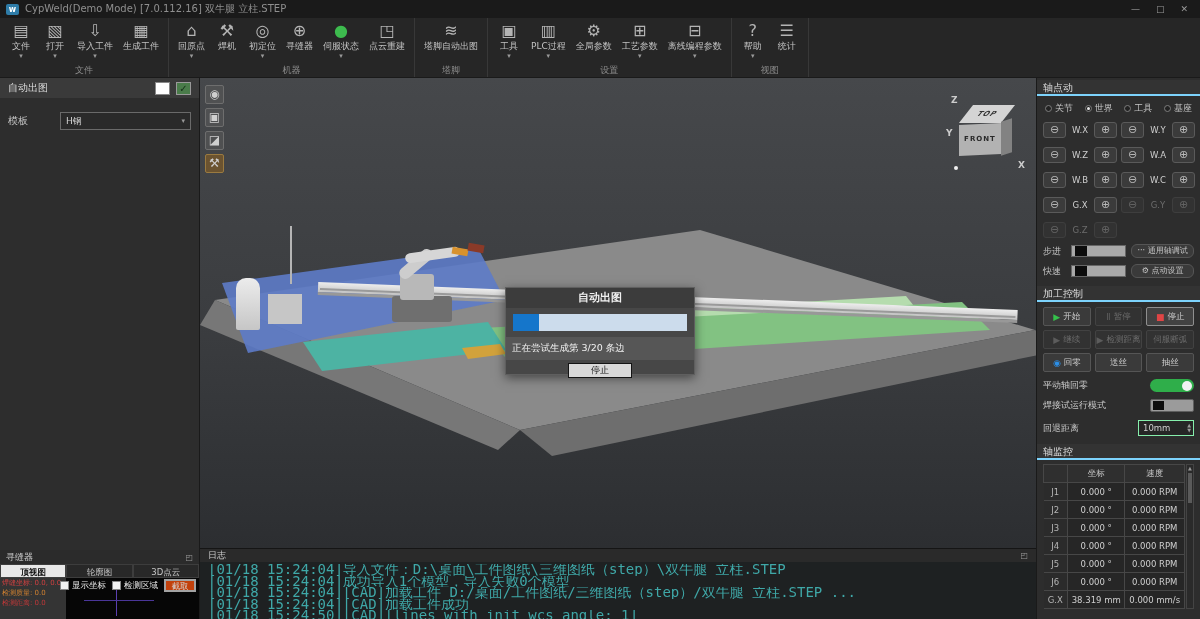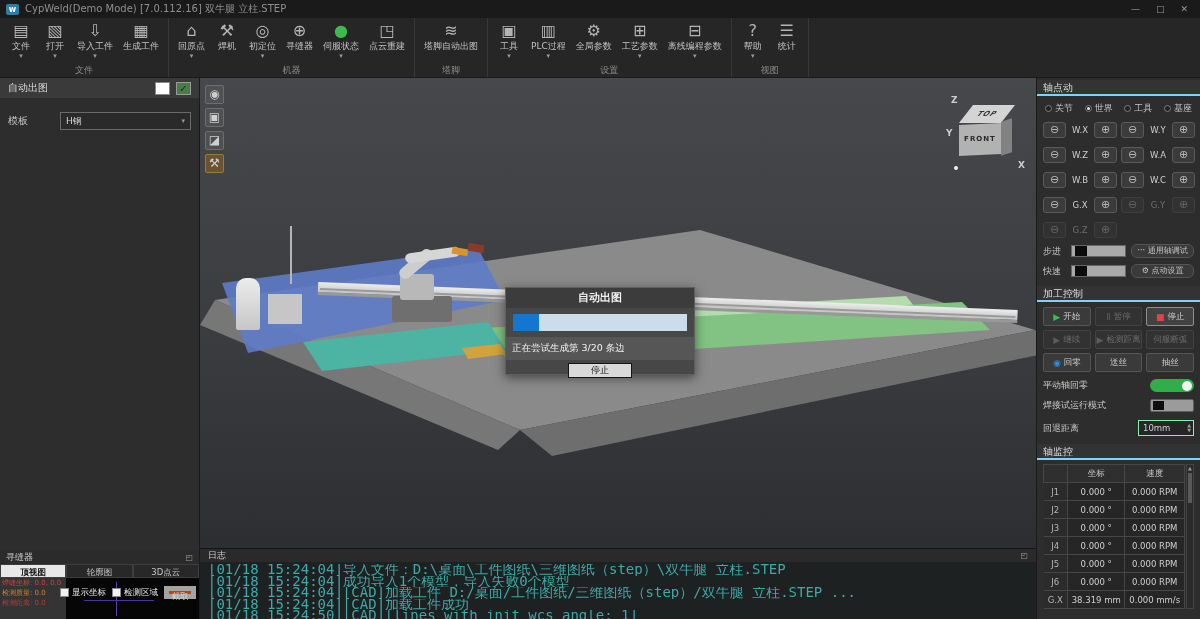"显示坐标" #sp-controls { top: 8px -> 1px }
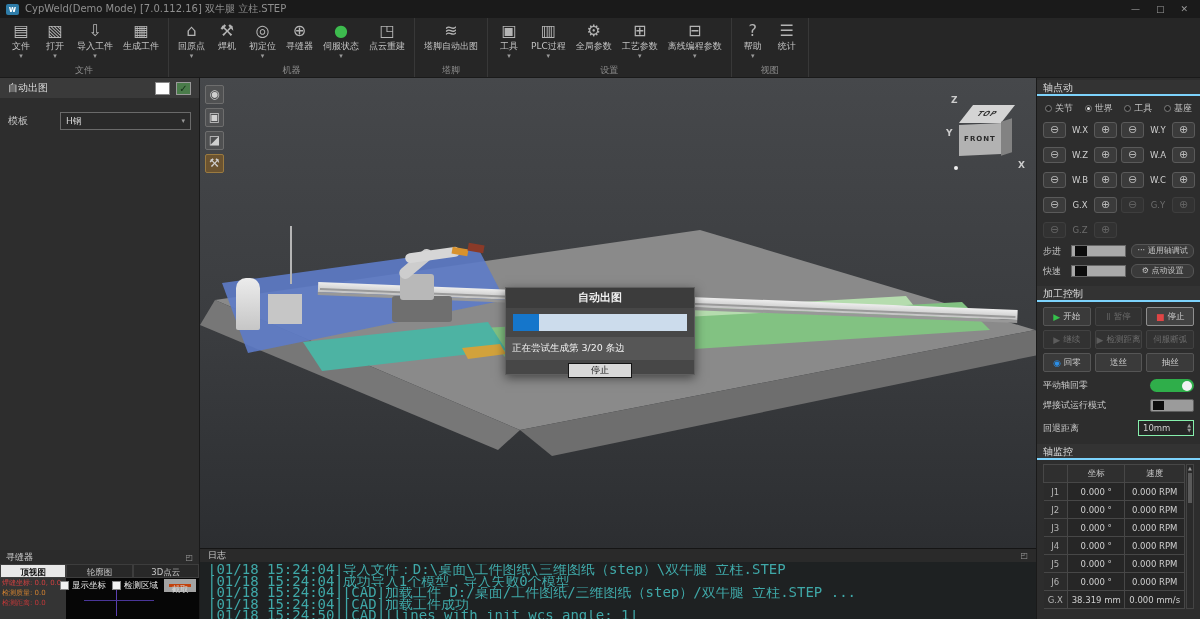"截取" #sp-capture { border: 5px solid #a3a3a3 -> 2px solid #a3a3a3 }
